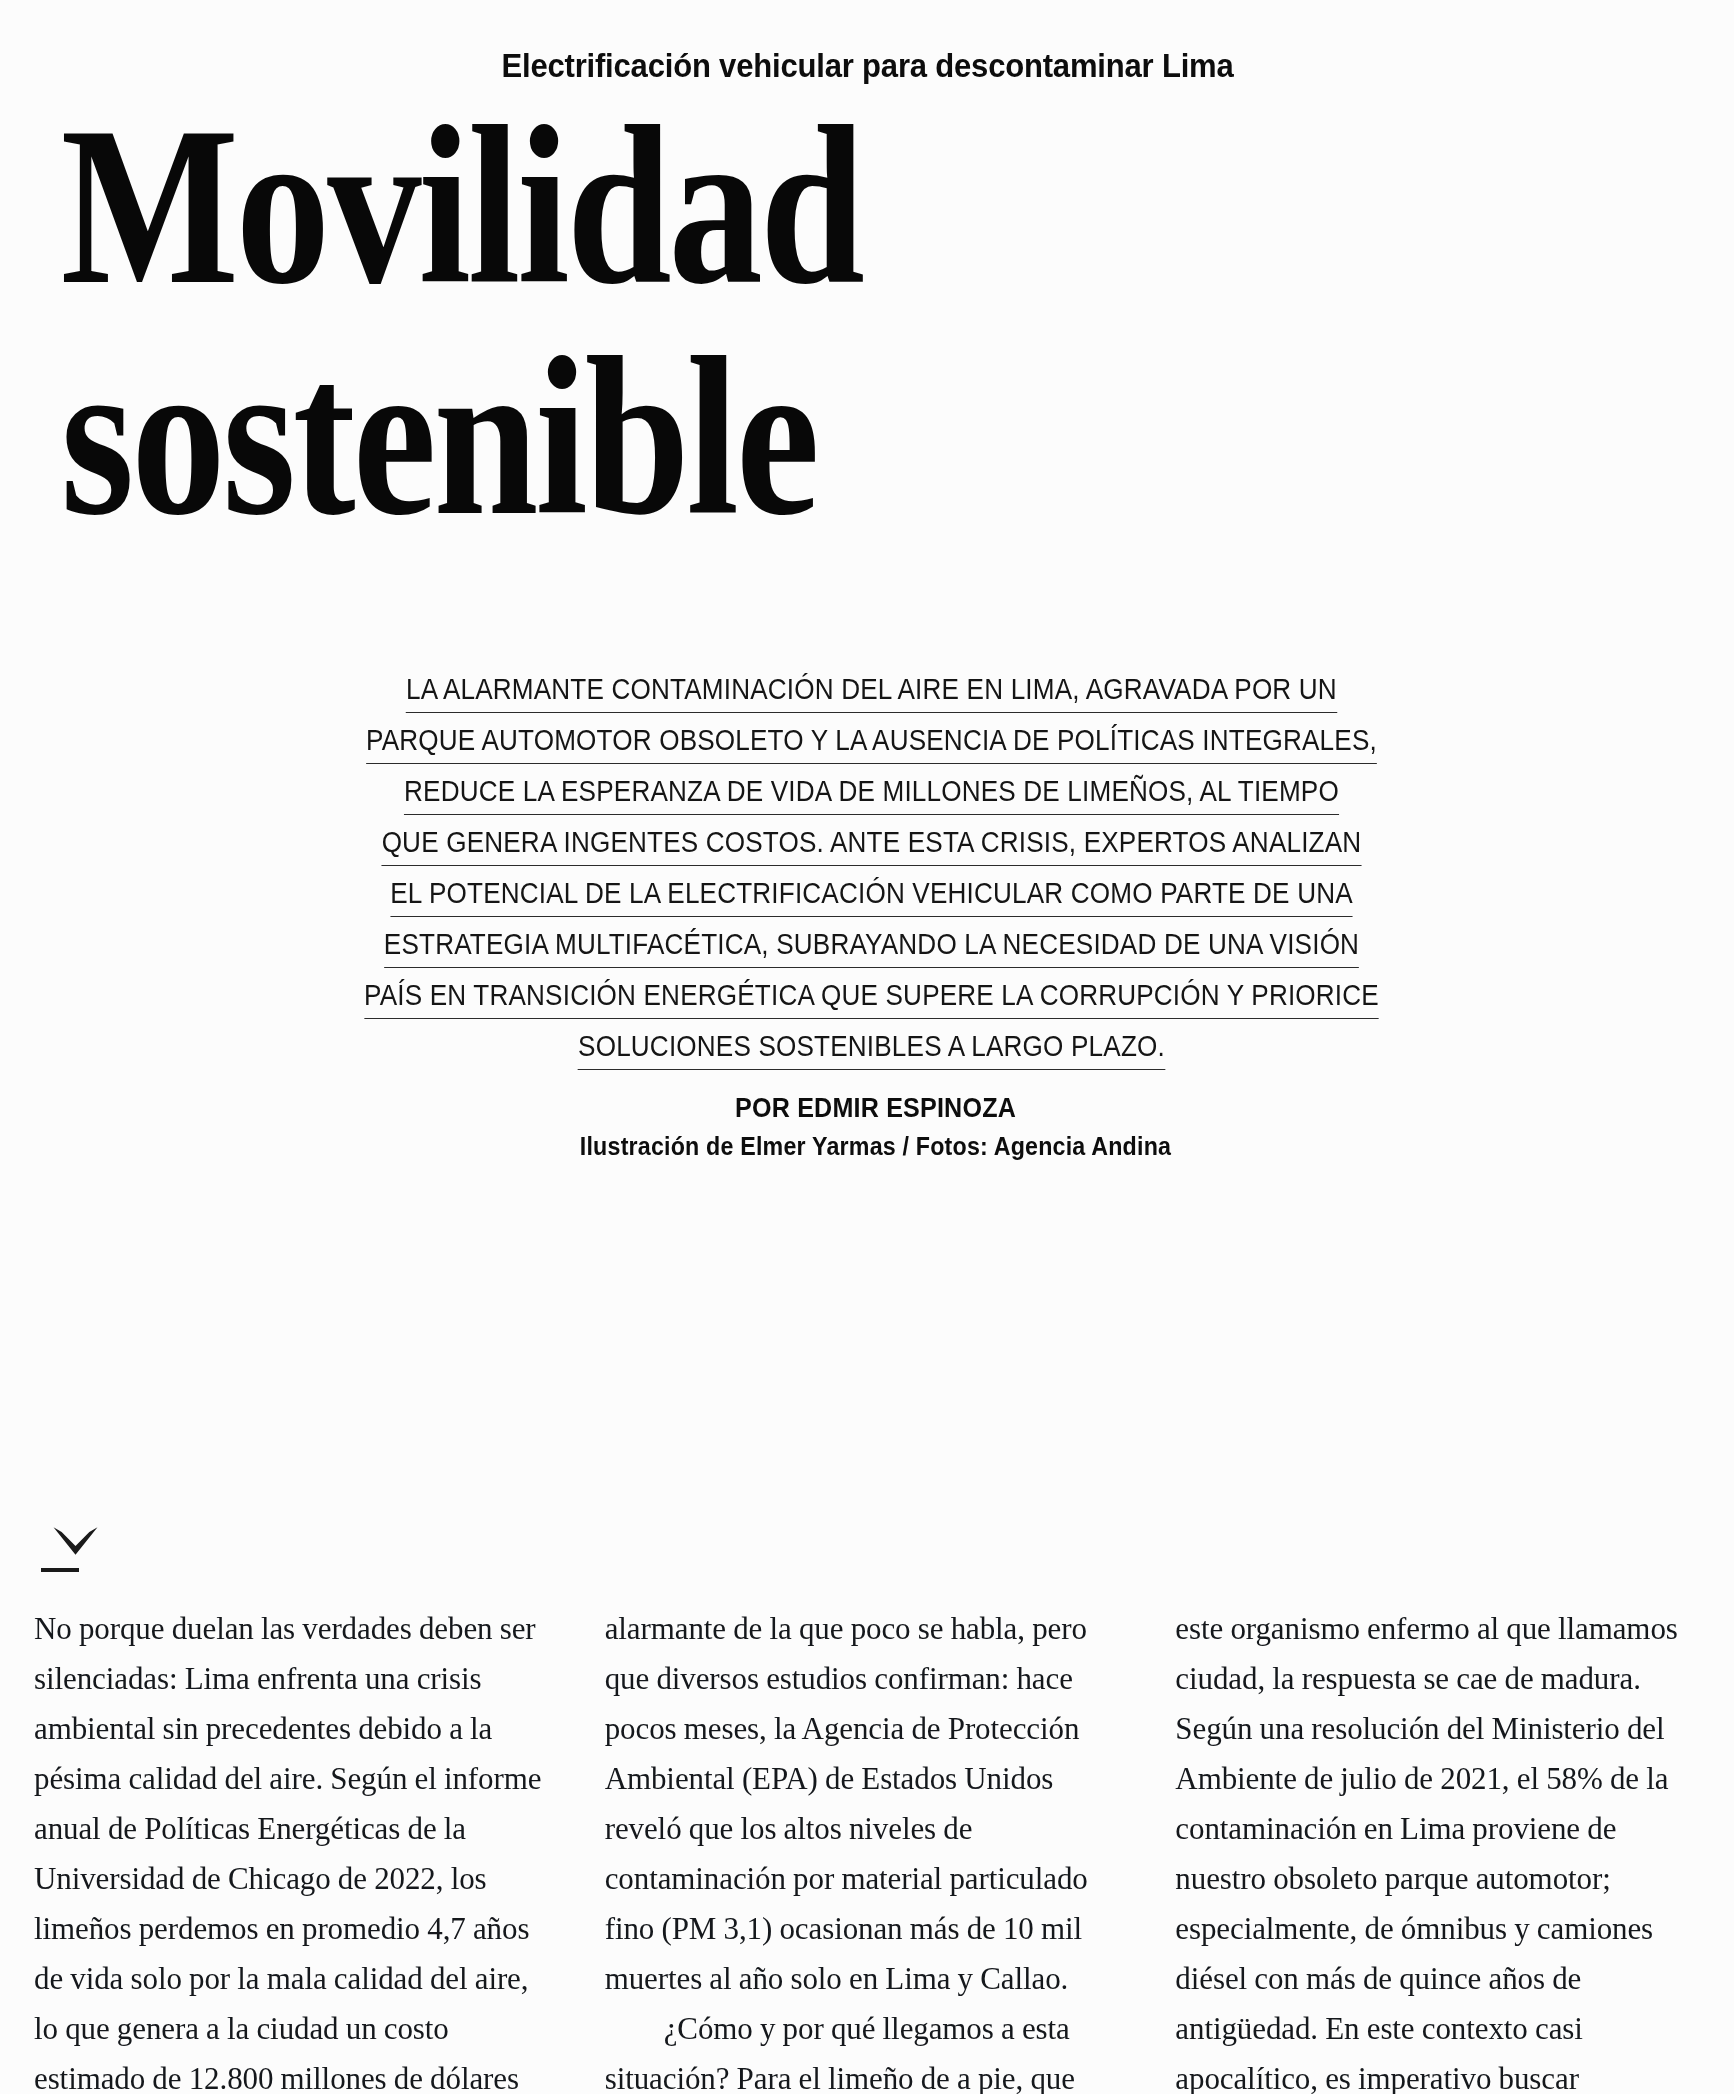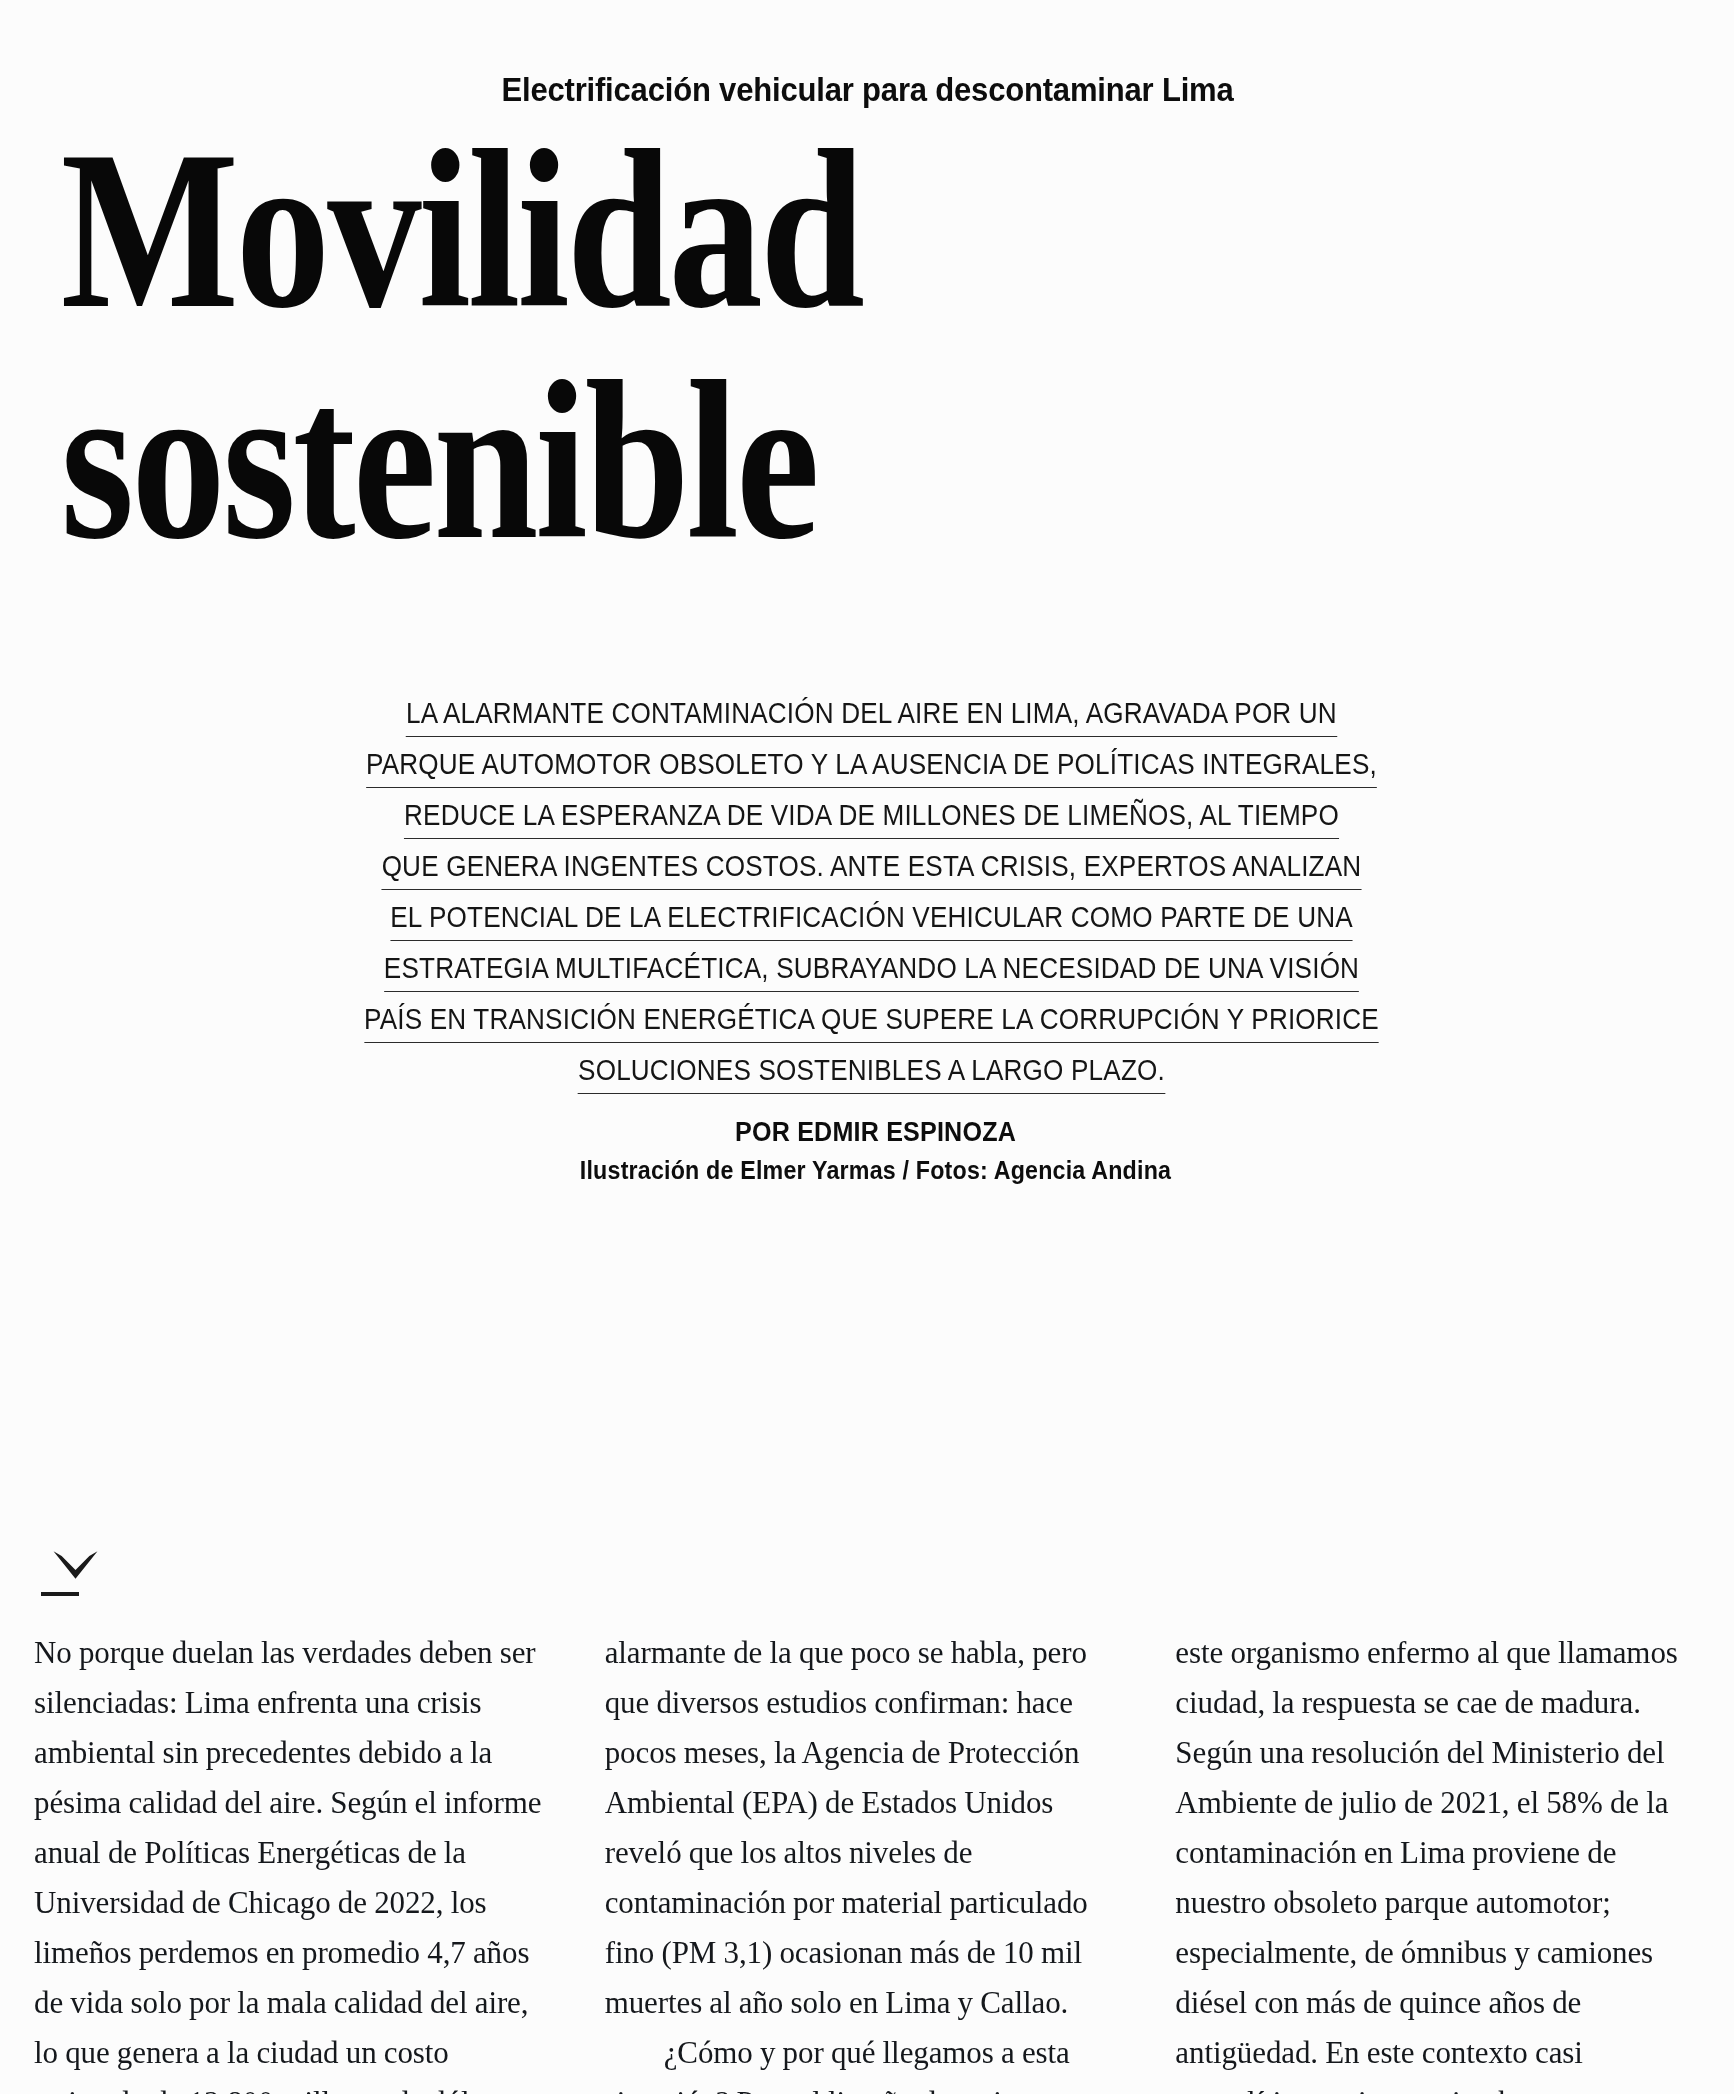"Electrificación vehicular para" .page { margin-top: 24px -> none }
